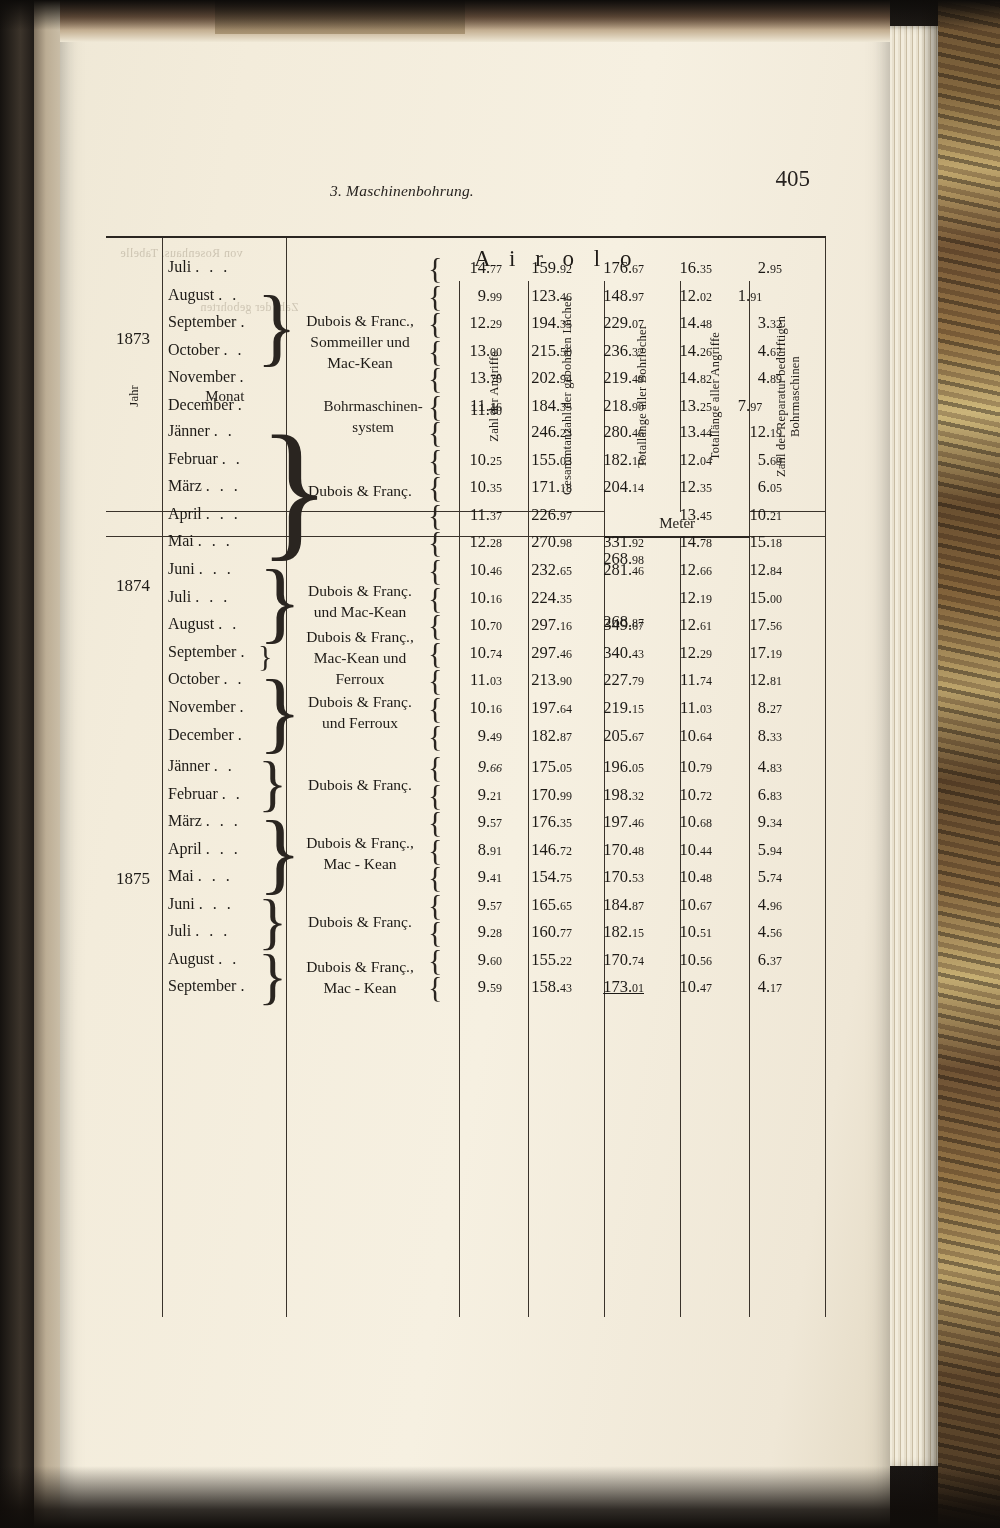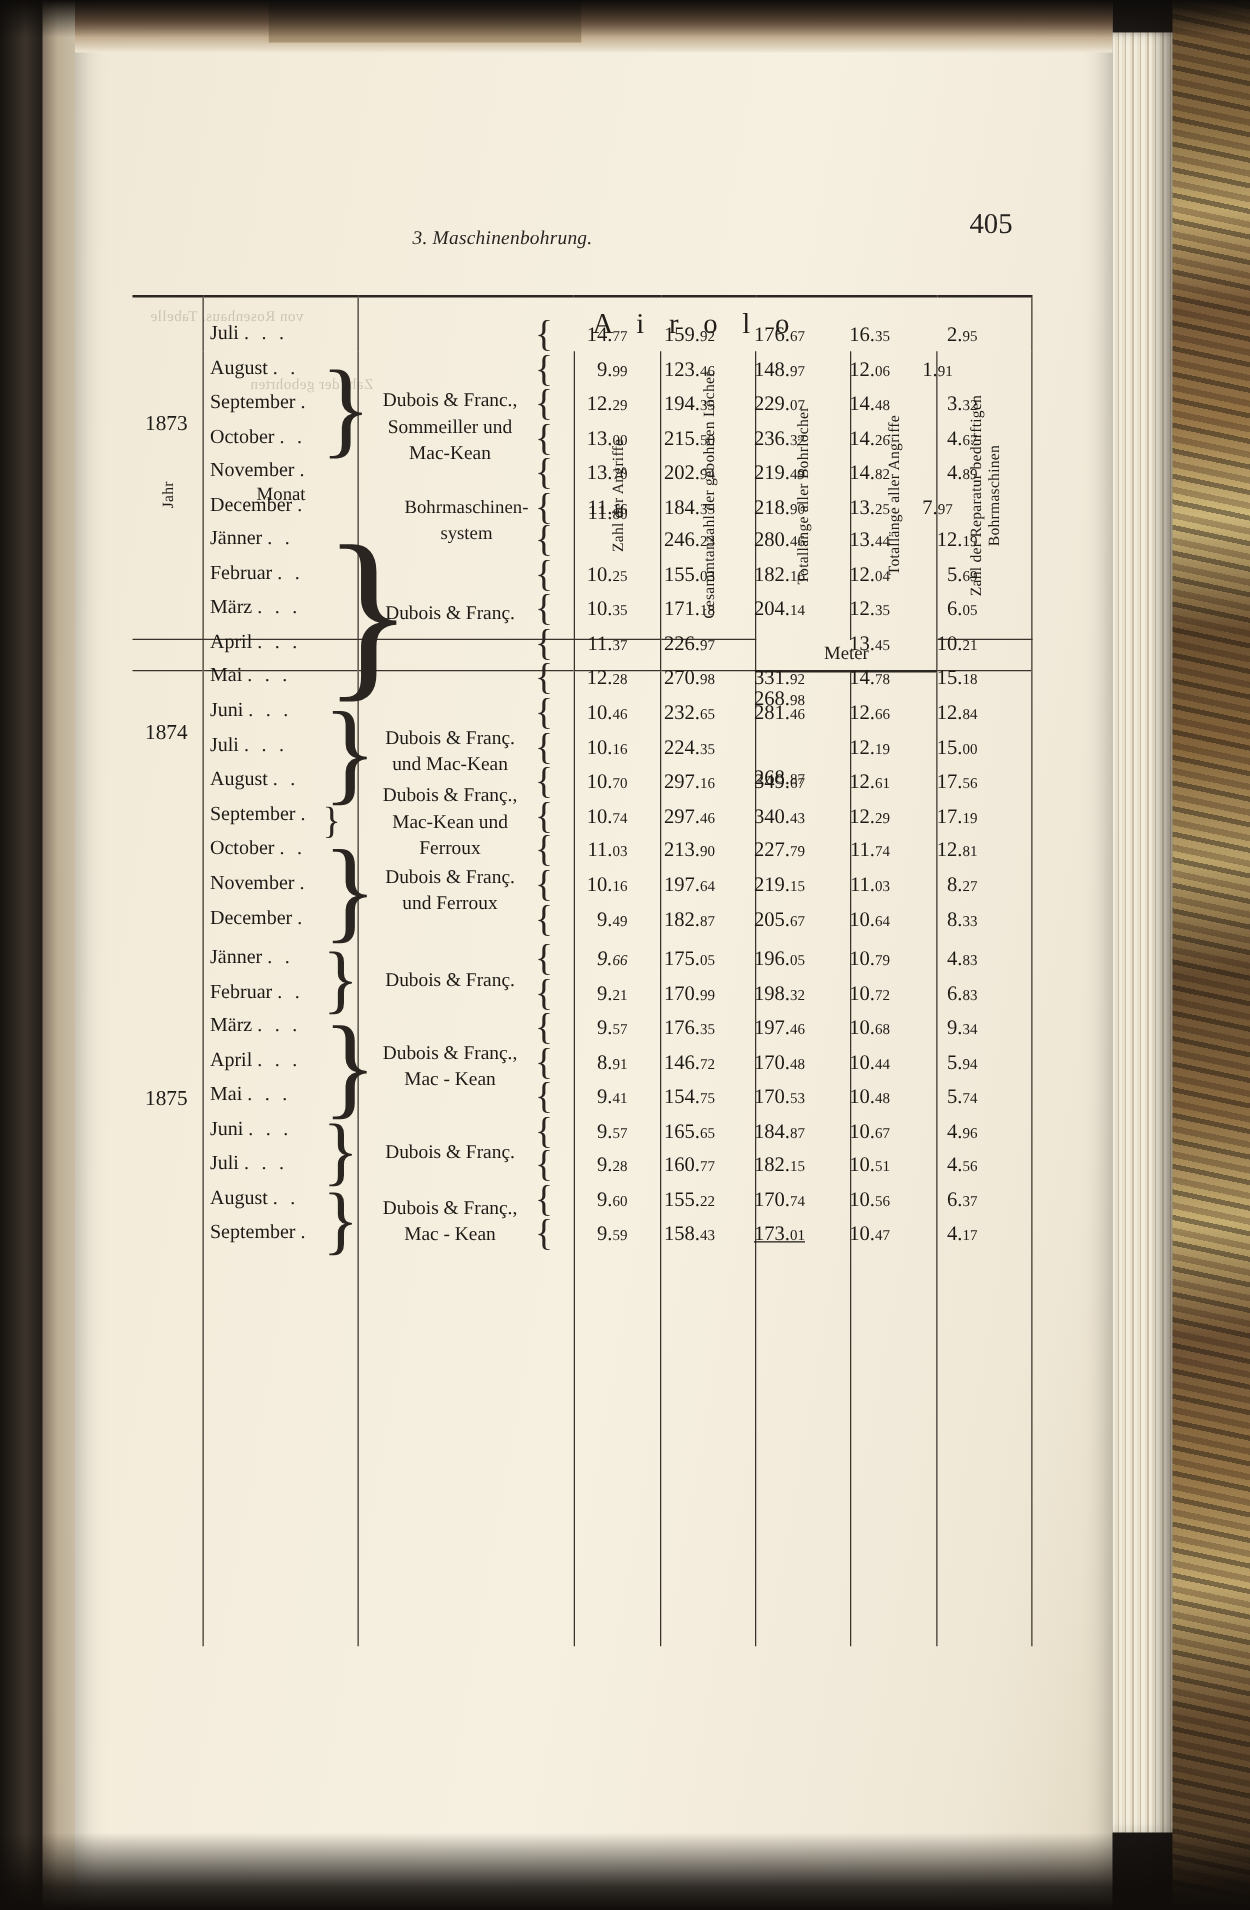"06" span.dec { text: 06 -> 02 }
